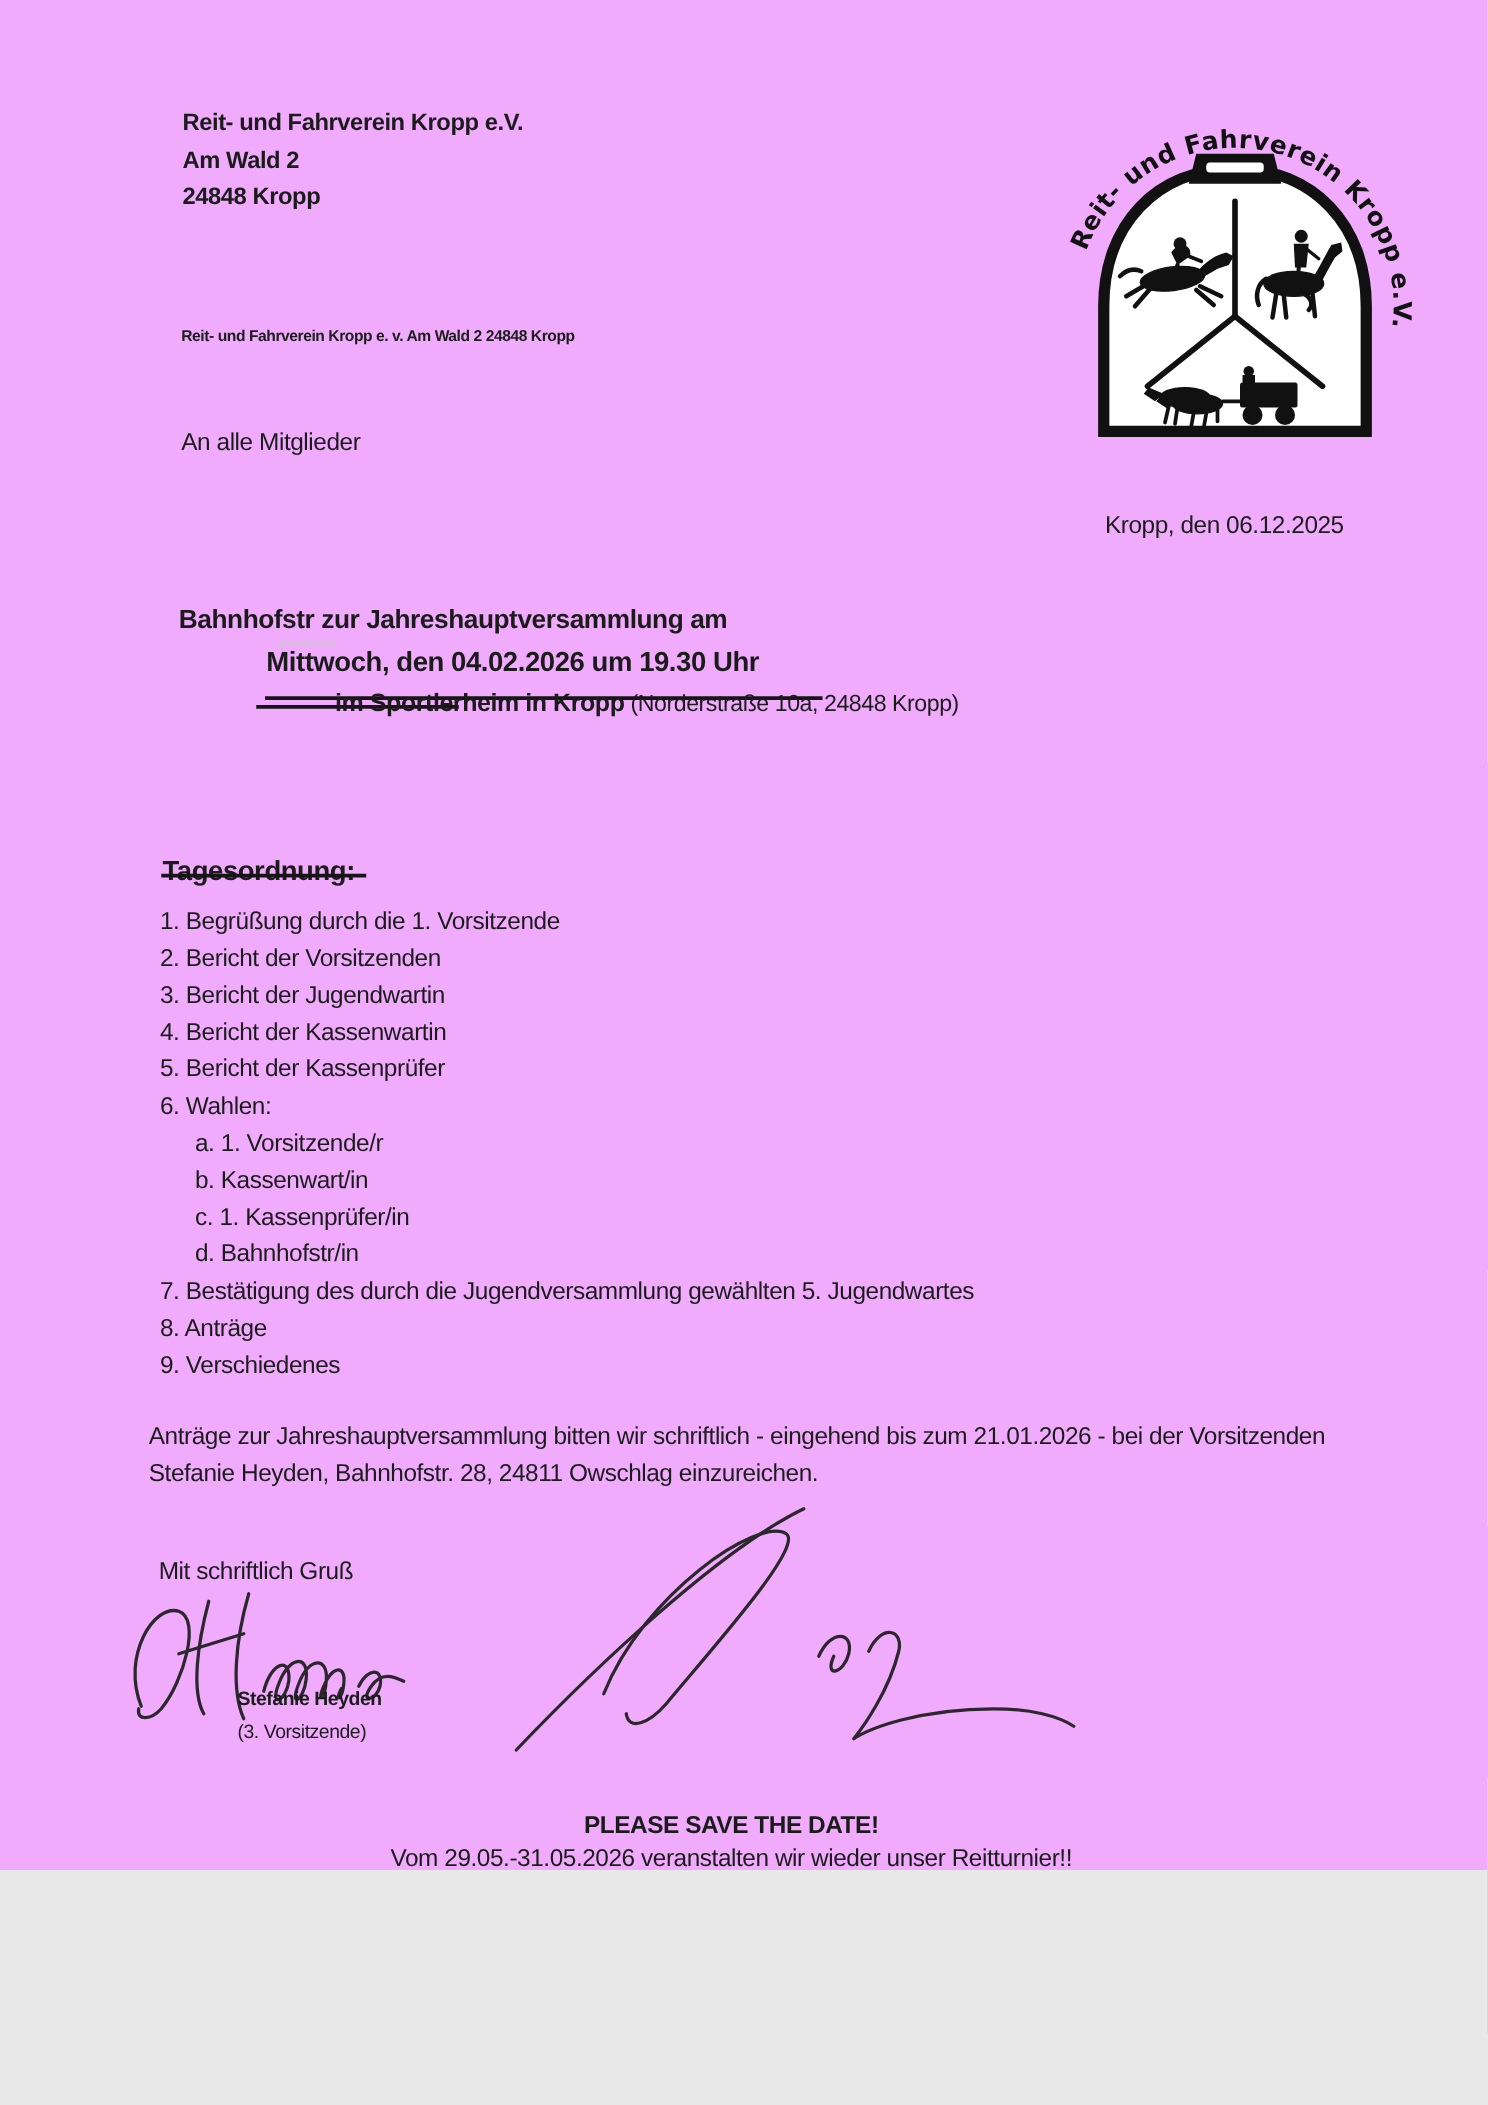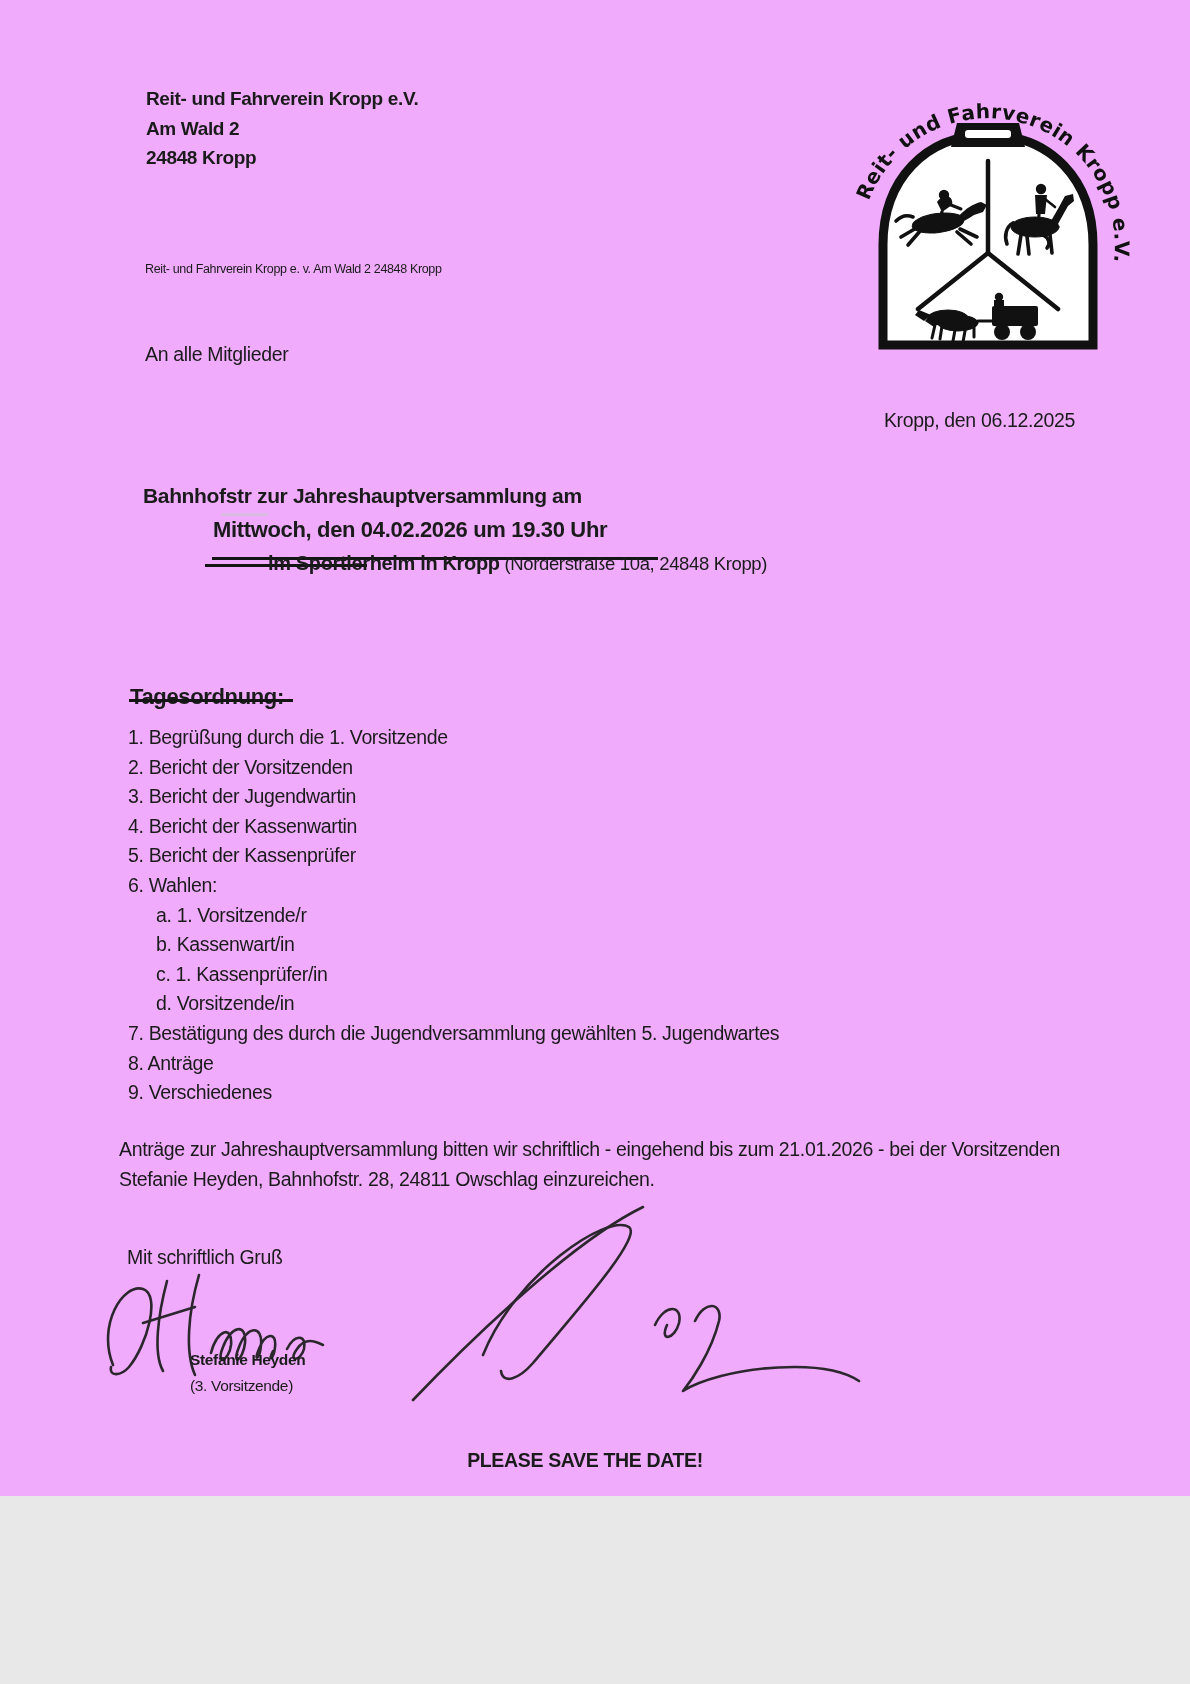"Reit- und Fahrverein Kropp e." .window-line { font-weight: 400 -> 700 }
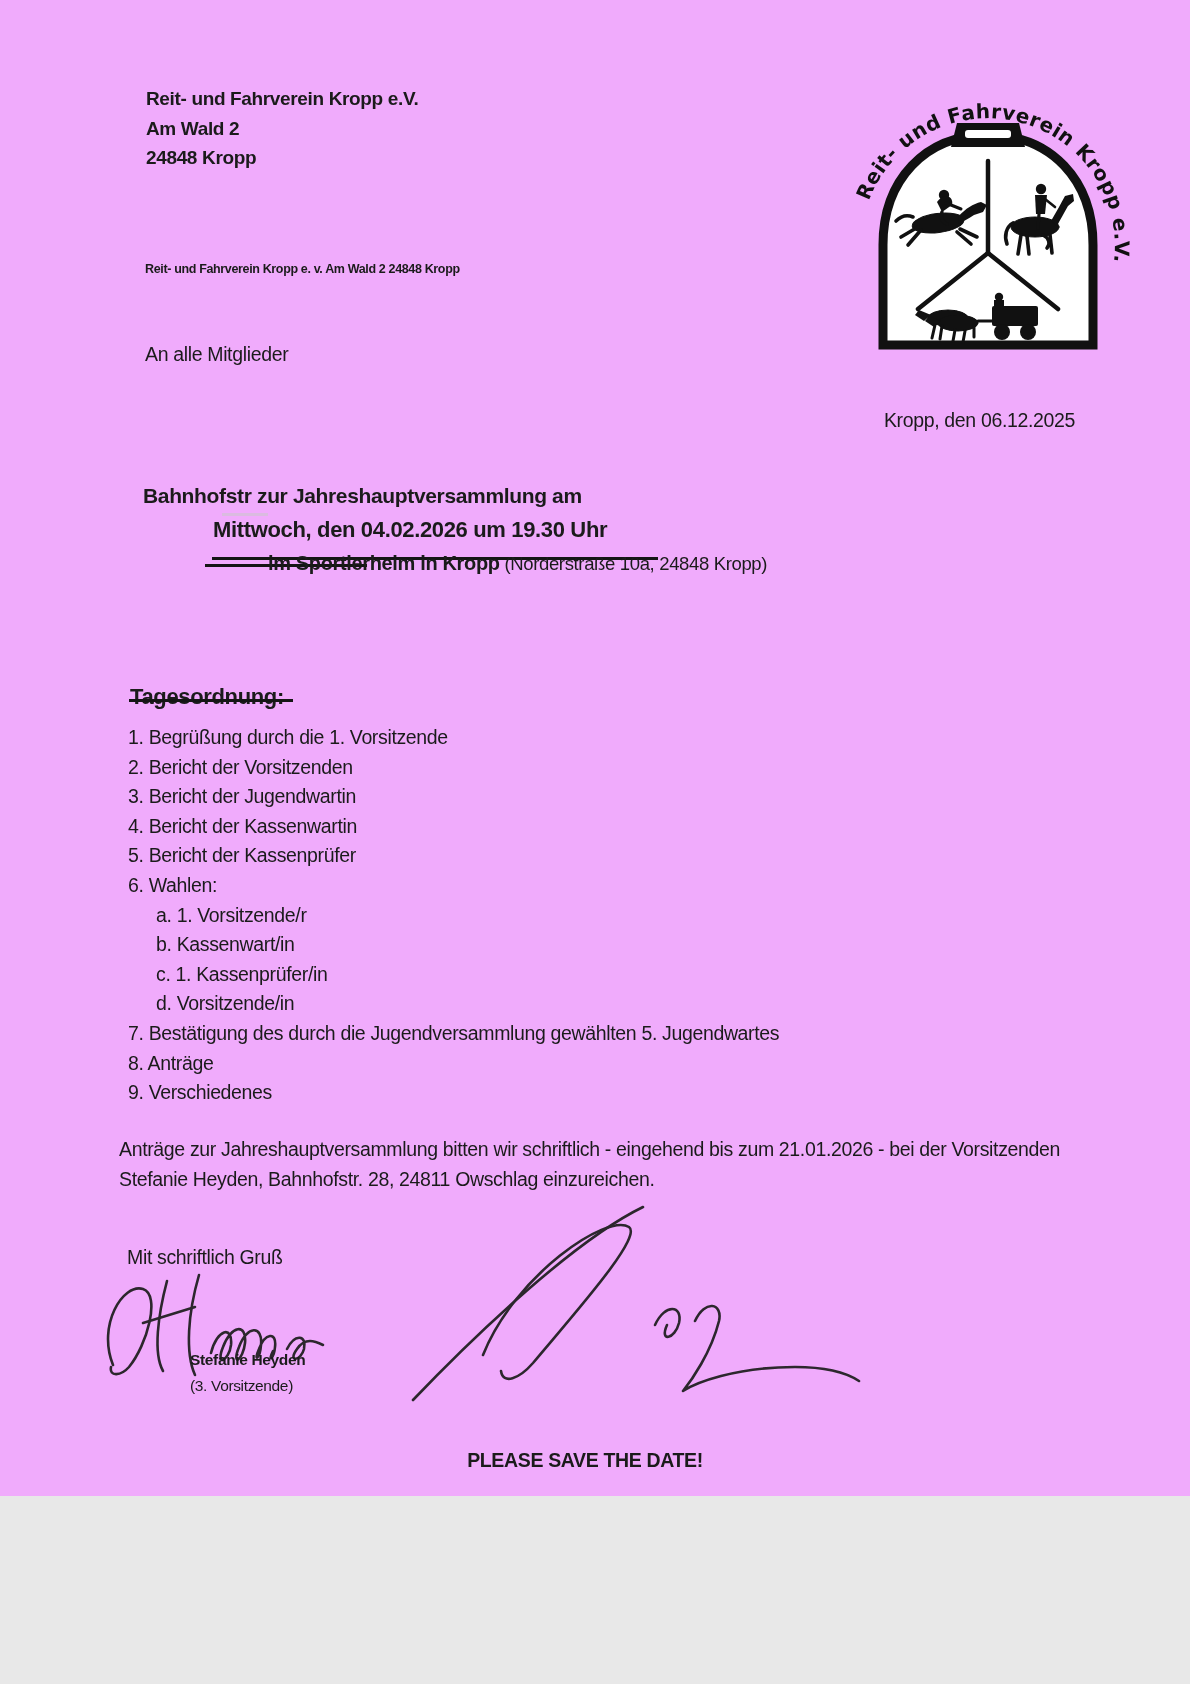"d. Vorsitzende/in" div.item { text: Vorsitzende/in -> Bahnhofstr/in }
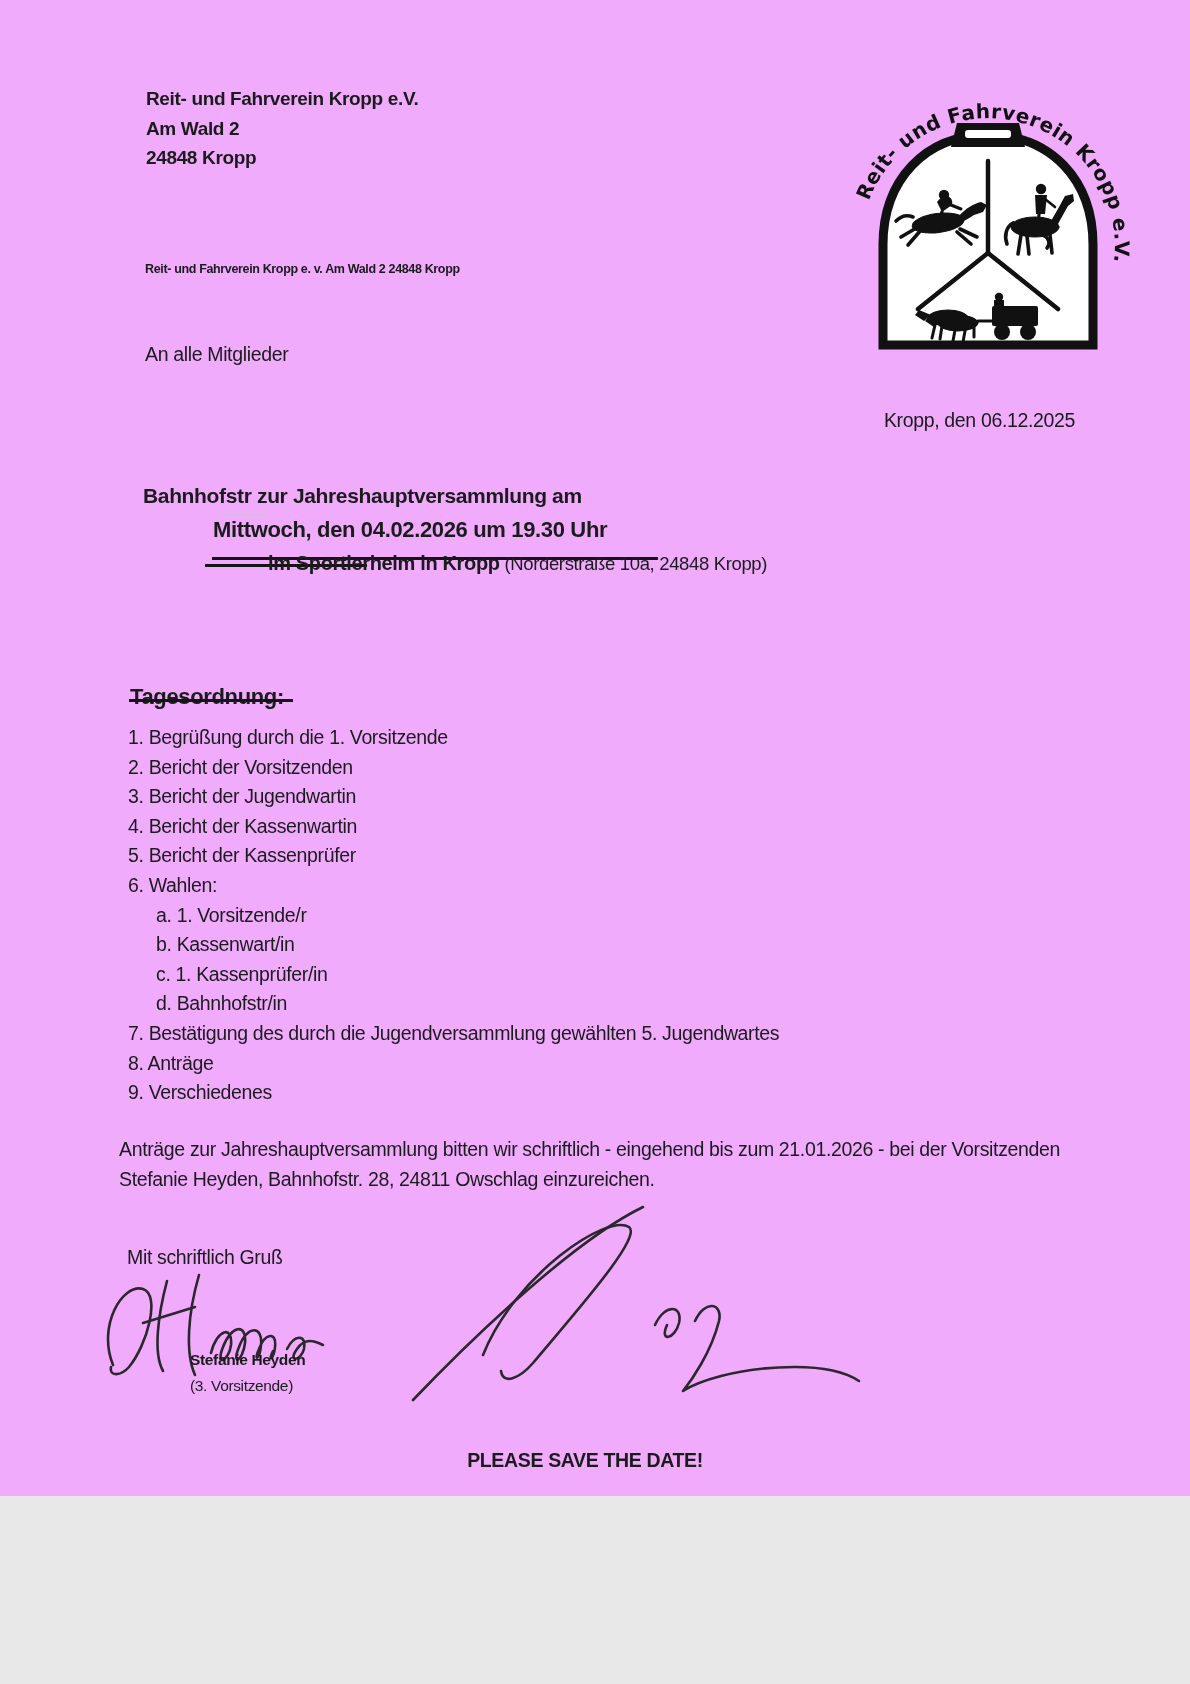"Vom 29.05.-31.05.2026 veranstalten wir" div.abs { html: none -> <div>Vom 29.05.-31.05.2026 veranstalten wir wieder unser Reitturnier!!</div> }
